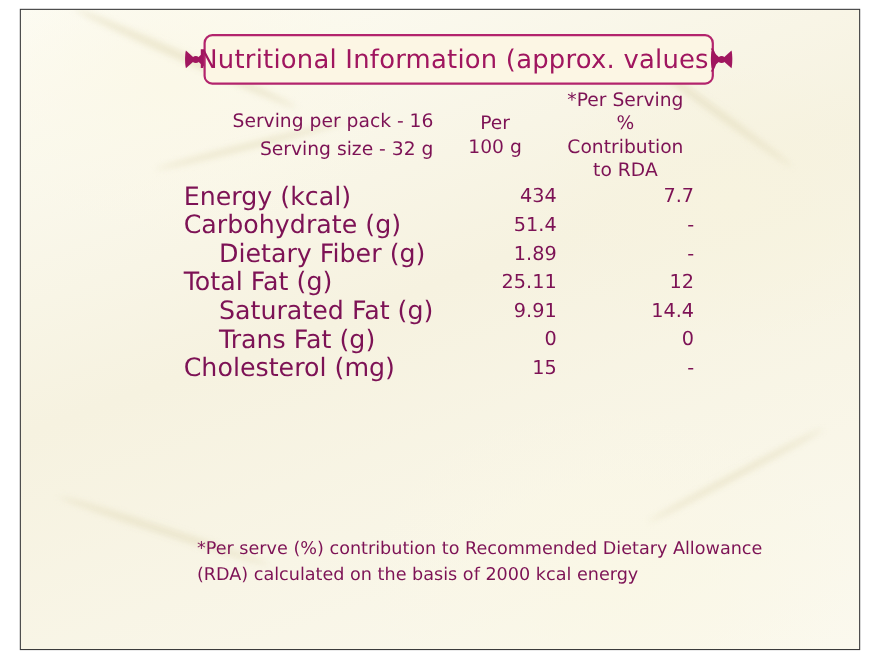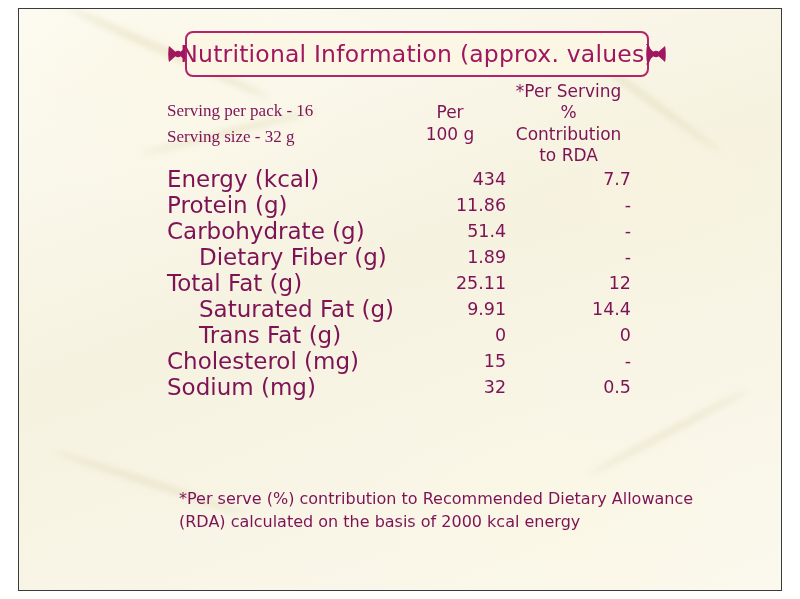"Serving per pack - 16" .hdr-left { font-family: Liberation Serif, serif -> none; text-align: left -> right }
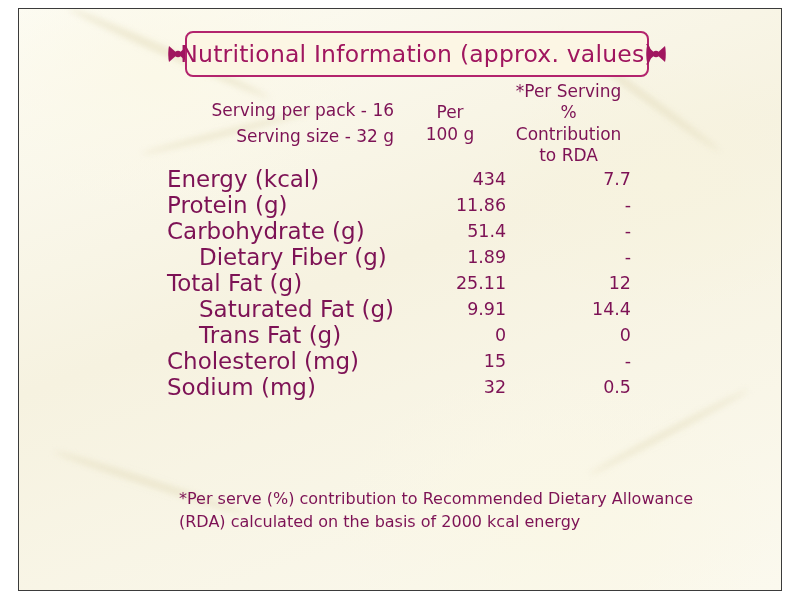"Protein (g)" tr { html: <tr> <td>Protein (g)</td> <td>11.86</td> <td>-</td> </tr> -> none }
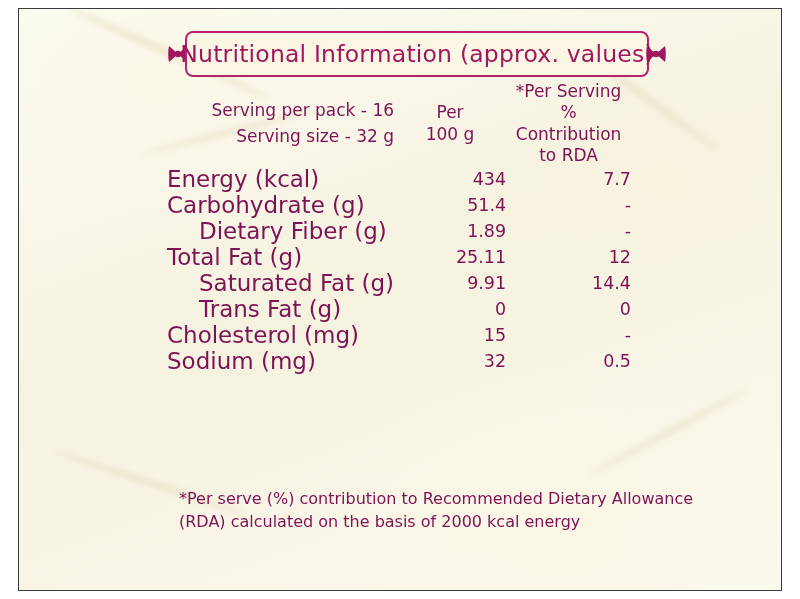"Sodium (mg)" tr.bottom-rule { html: <tr> <td>Sodium (mg)</td> <td>32</td> <td>0.5</td> </tr> -> none }
